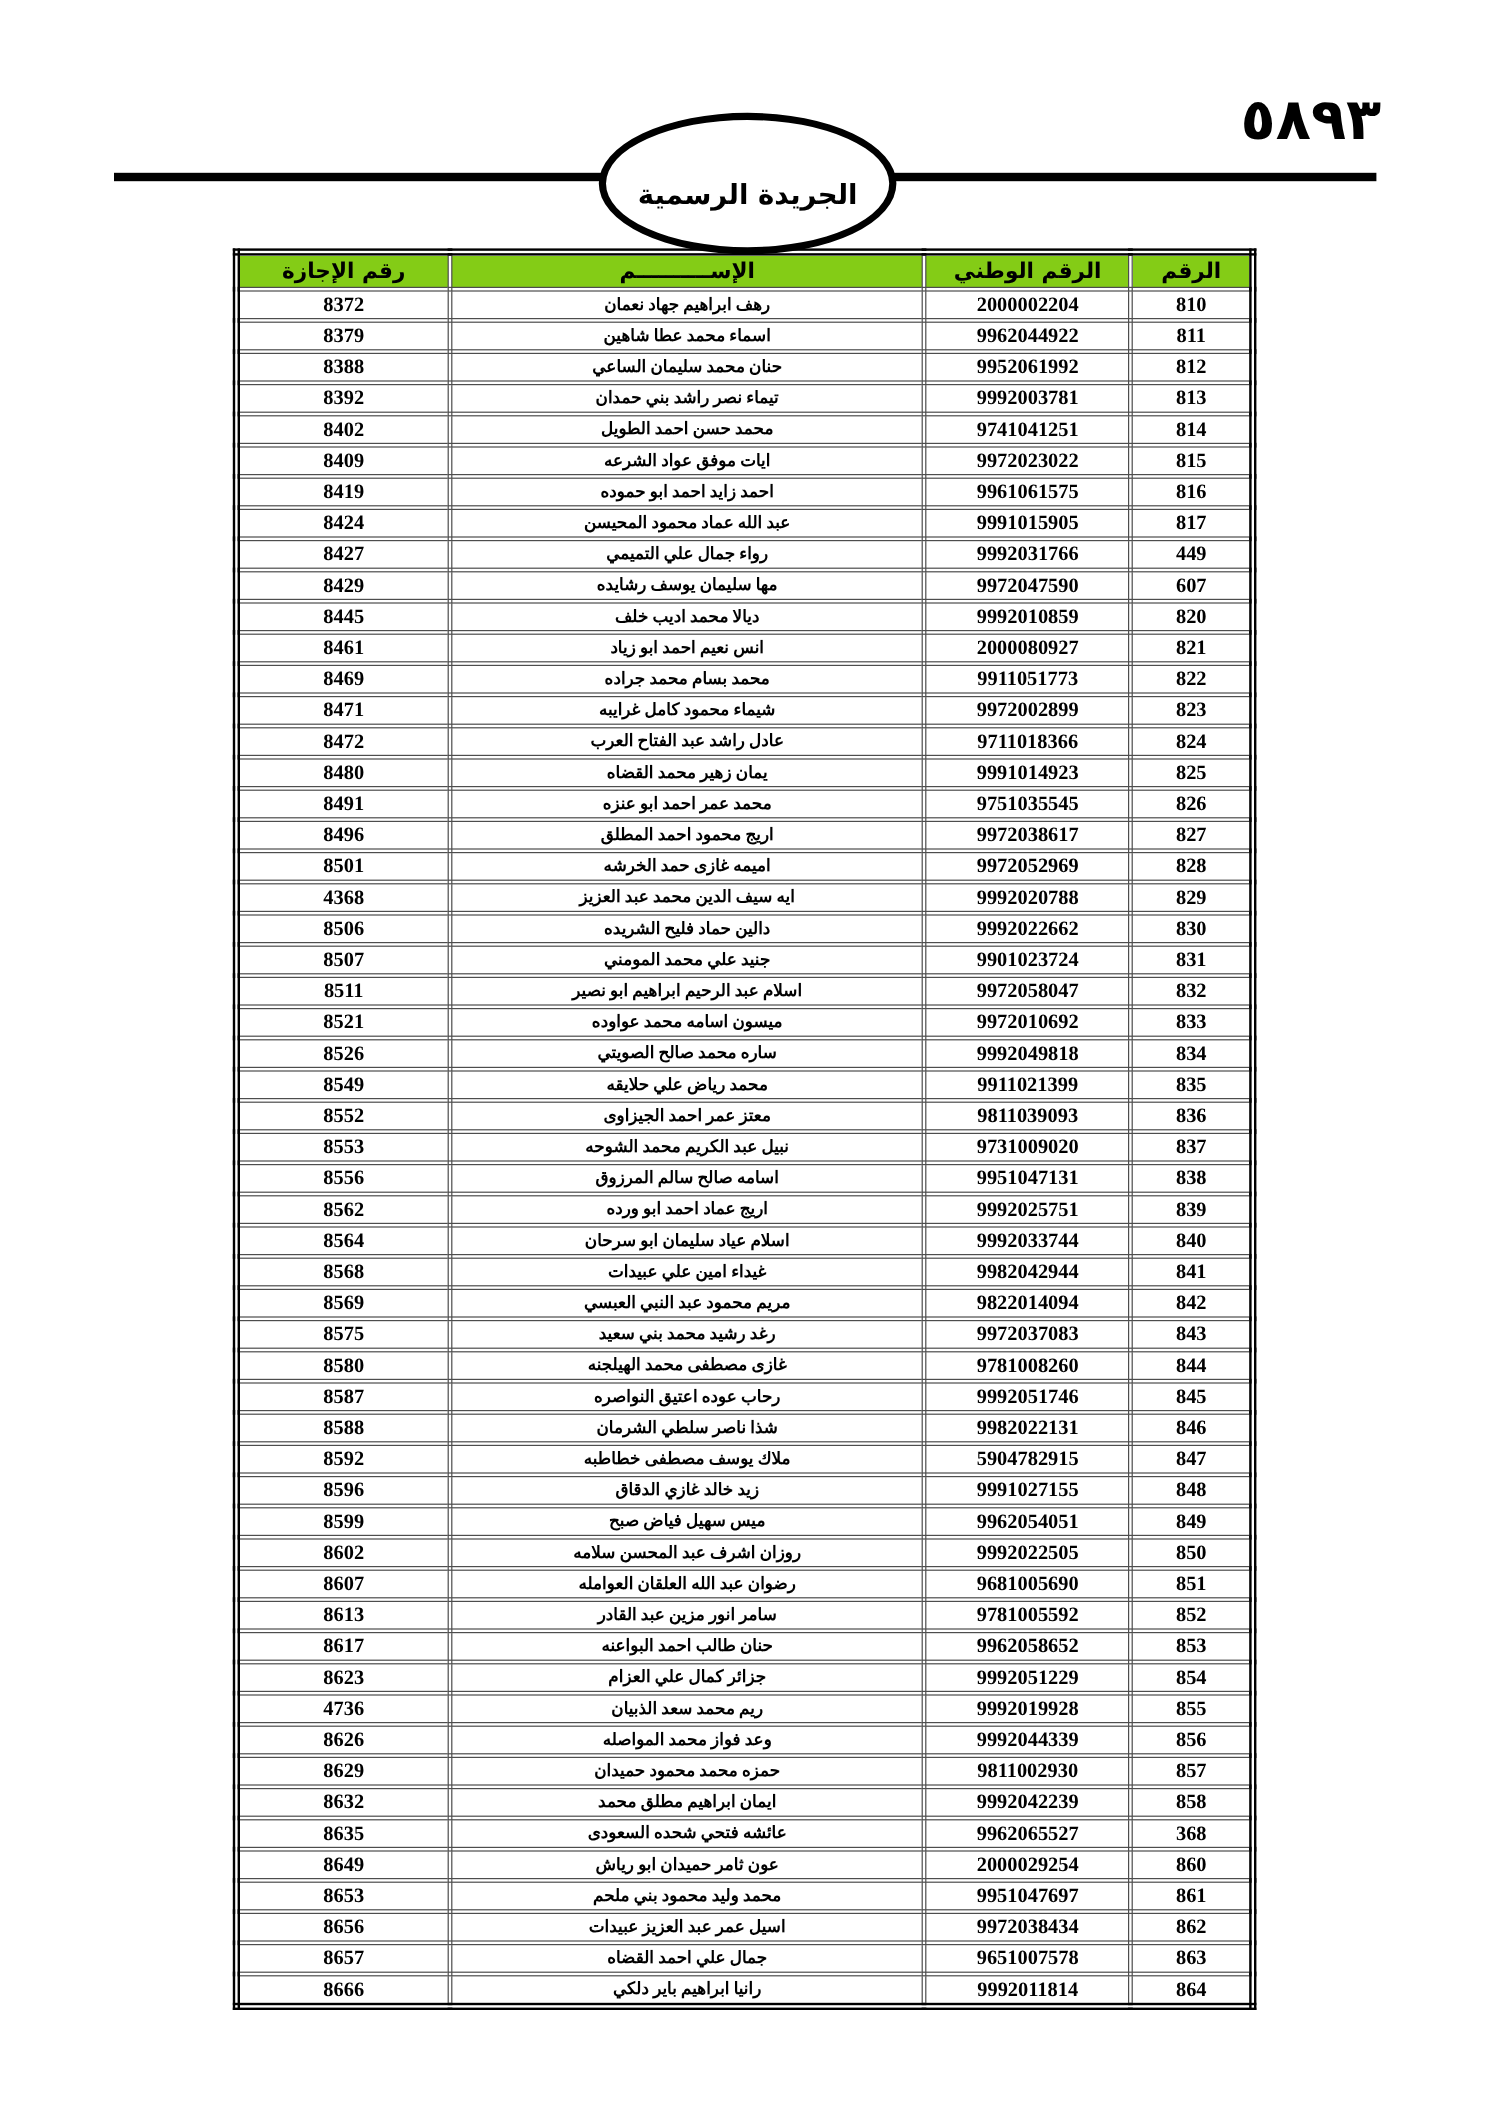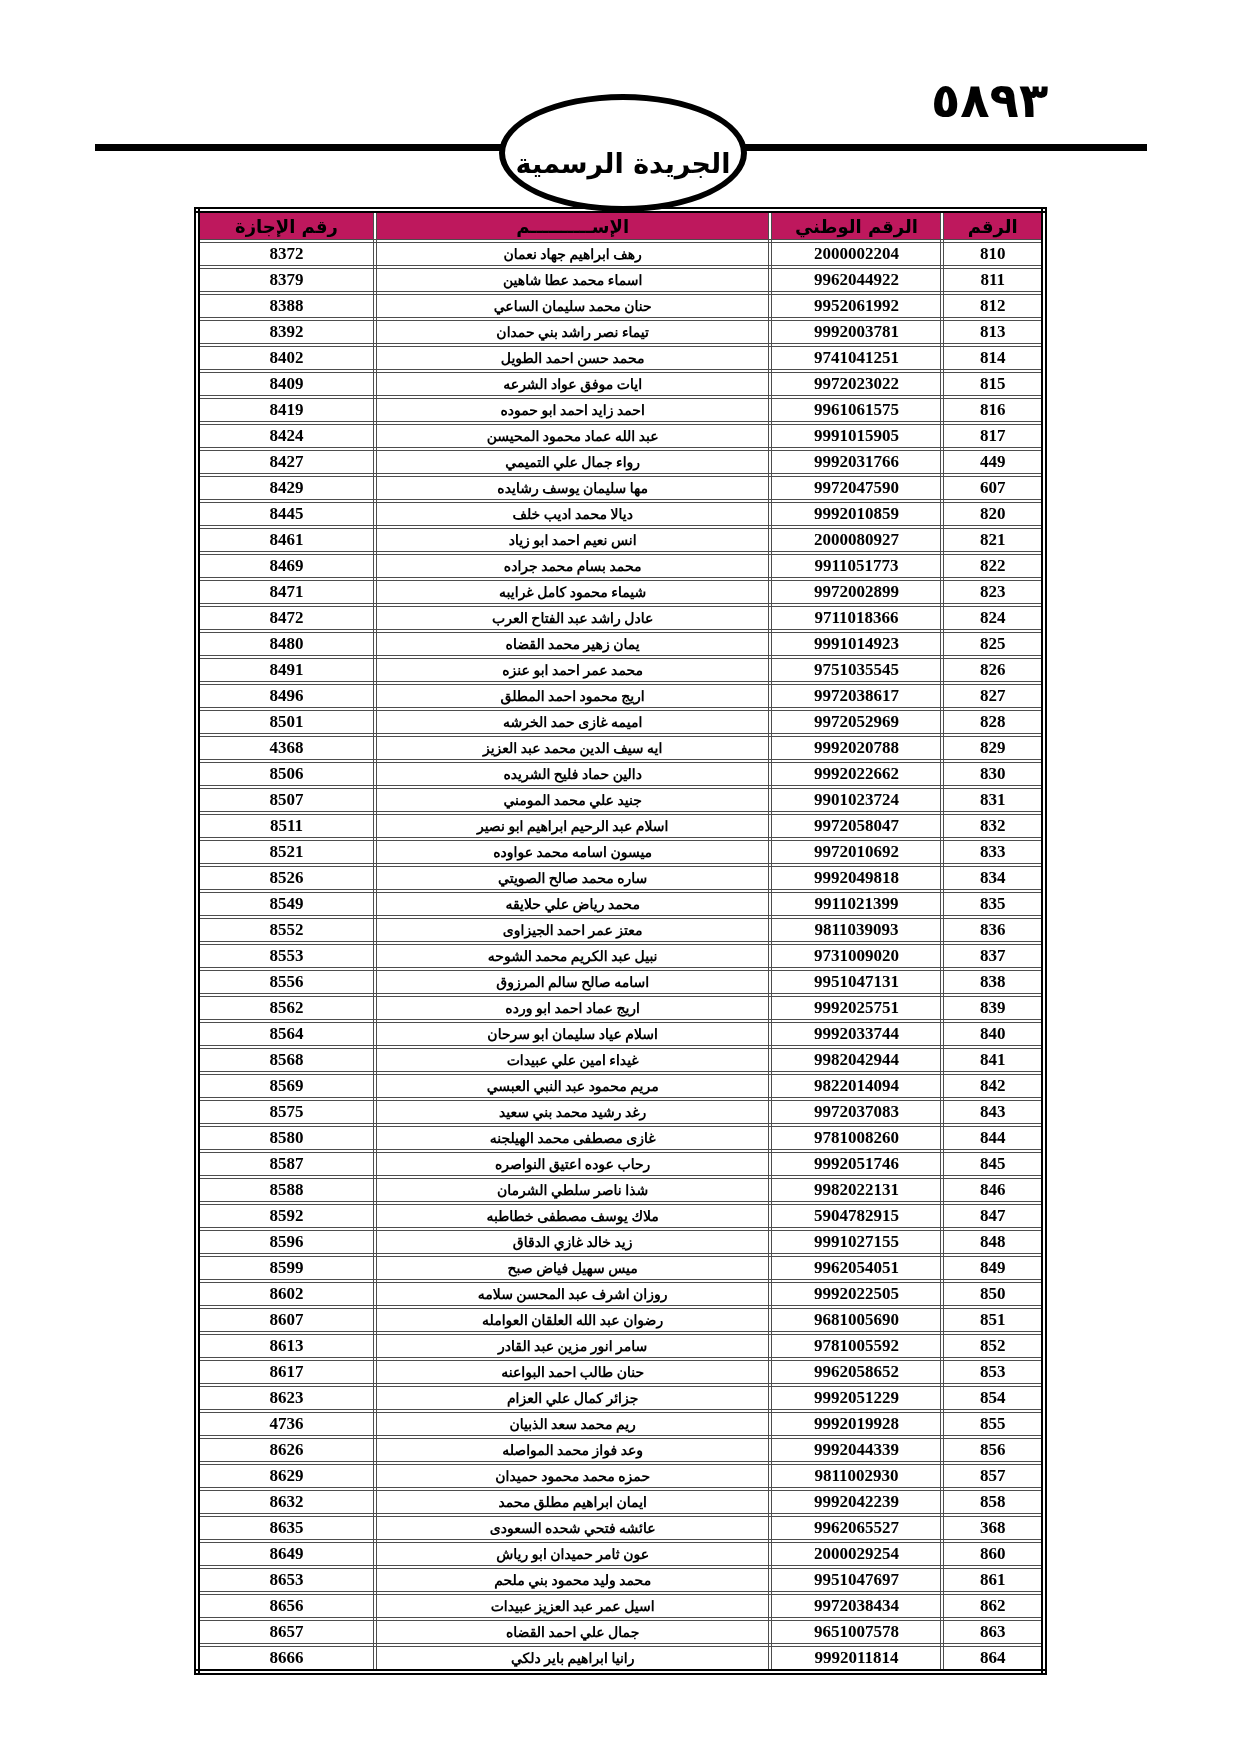"٥٨٩٣" .page-number { text-align: left -> right }
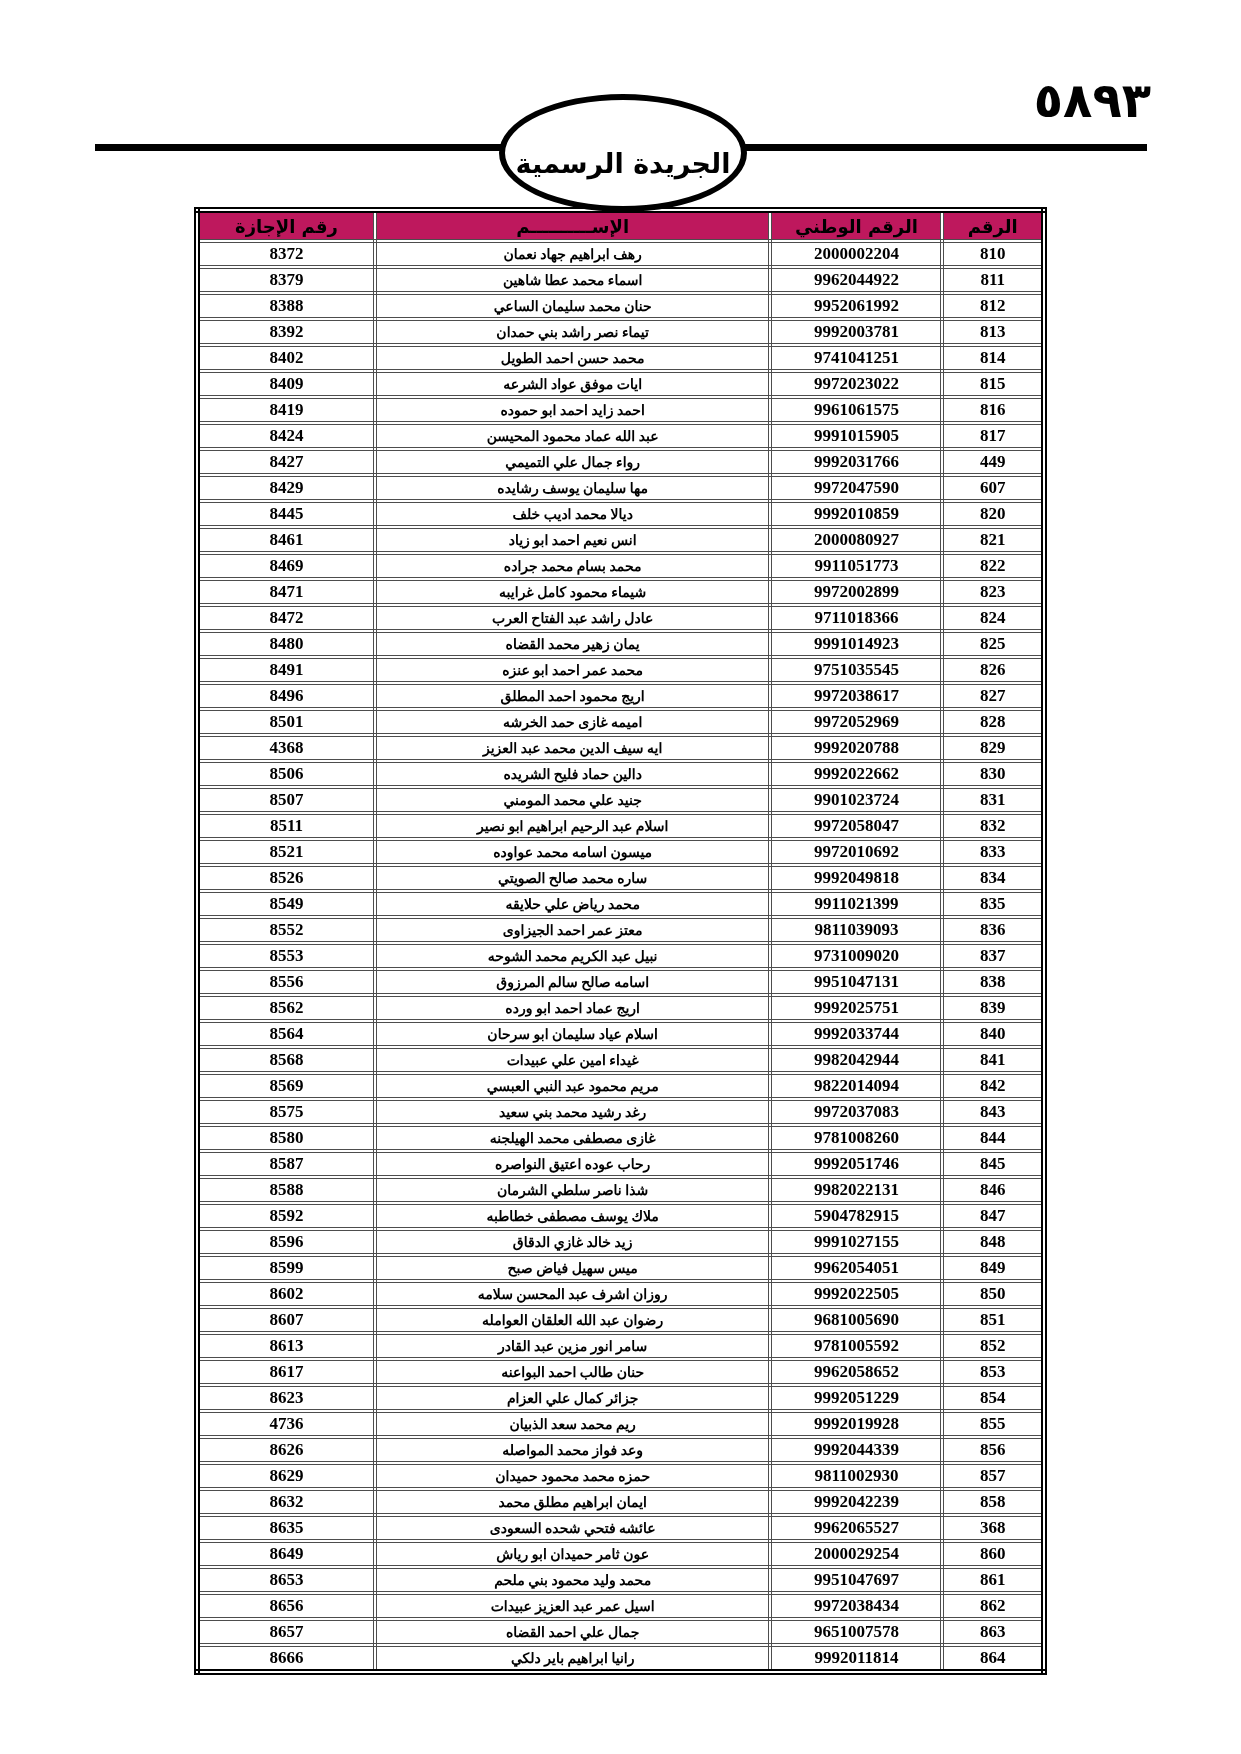"الجريدة الرسمية" .title-ellipse span { font-size: 27px -> 23px }
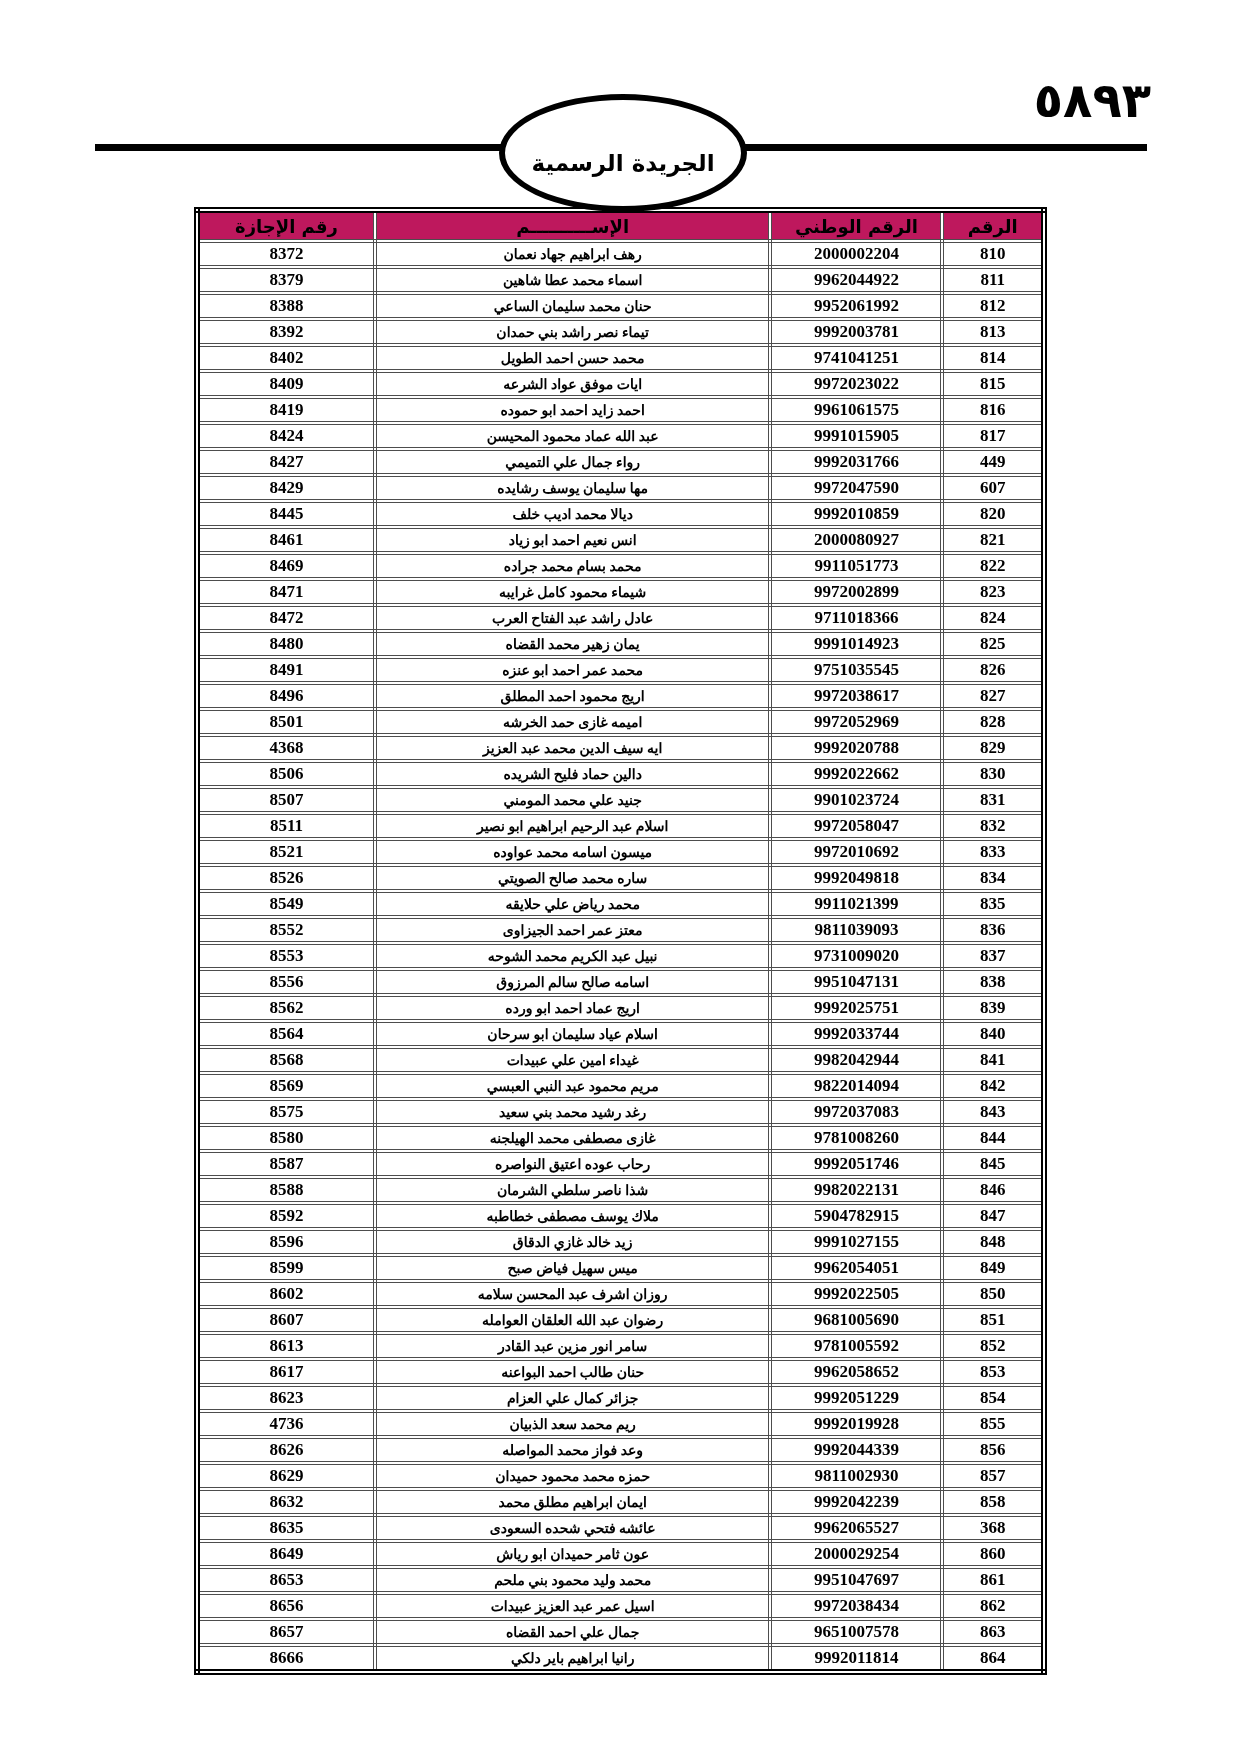"رقم الإجازة" table.gazette th { background: #be185d -> #84cc16 }
